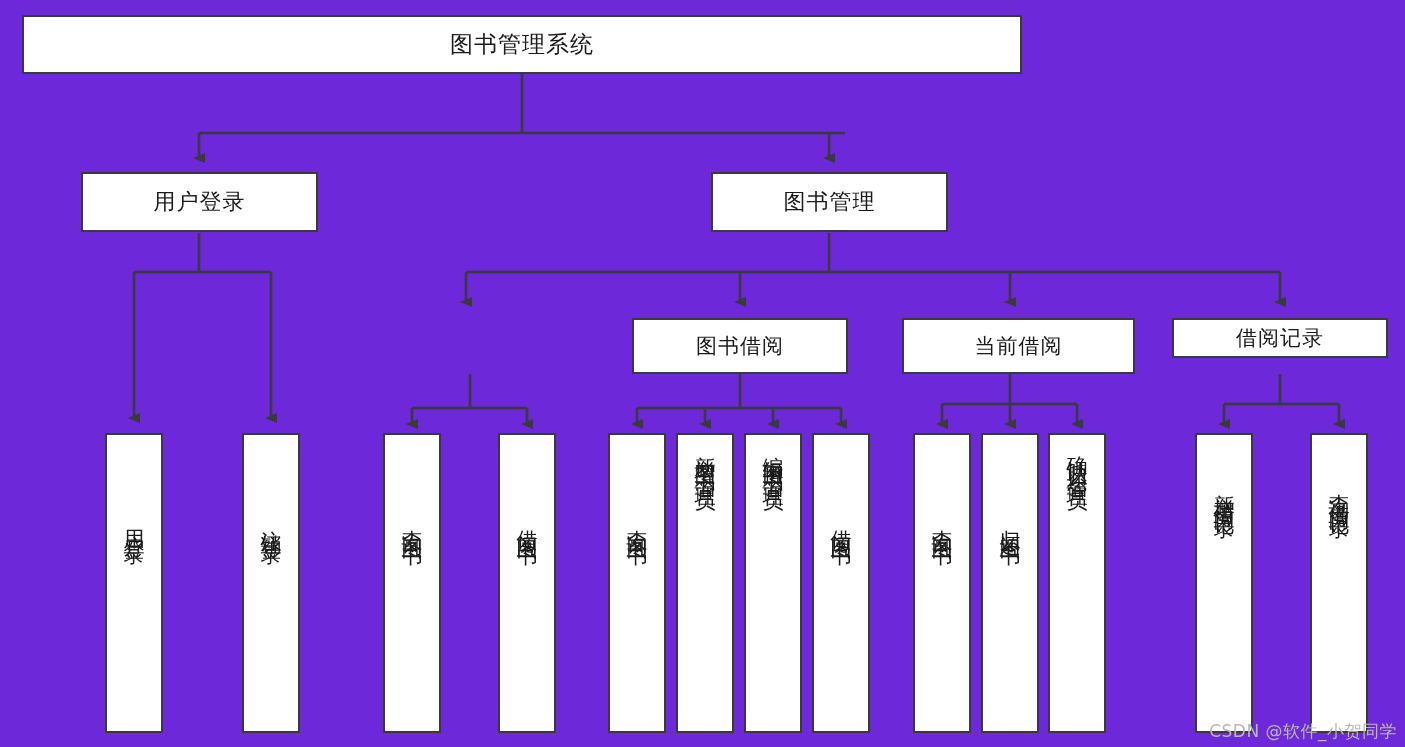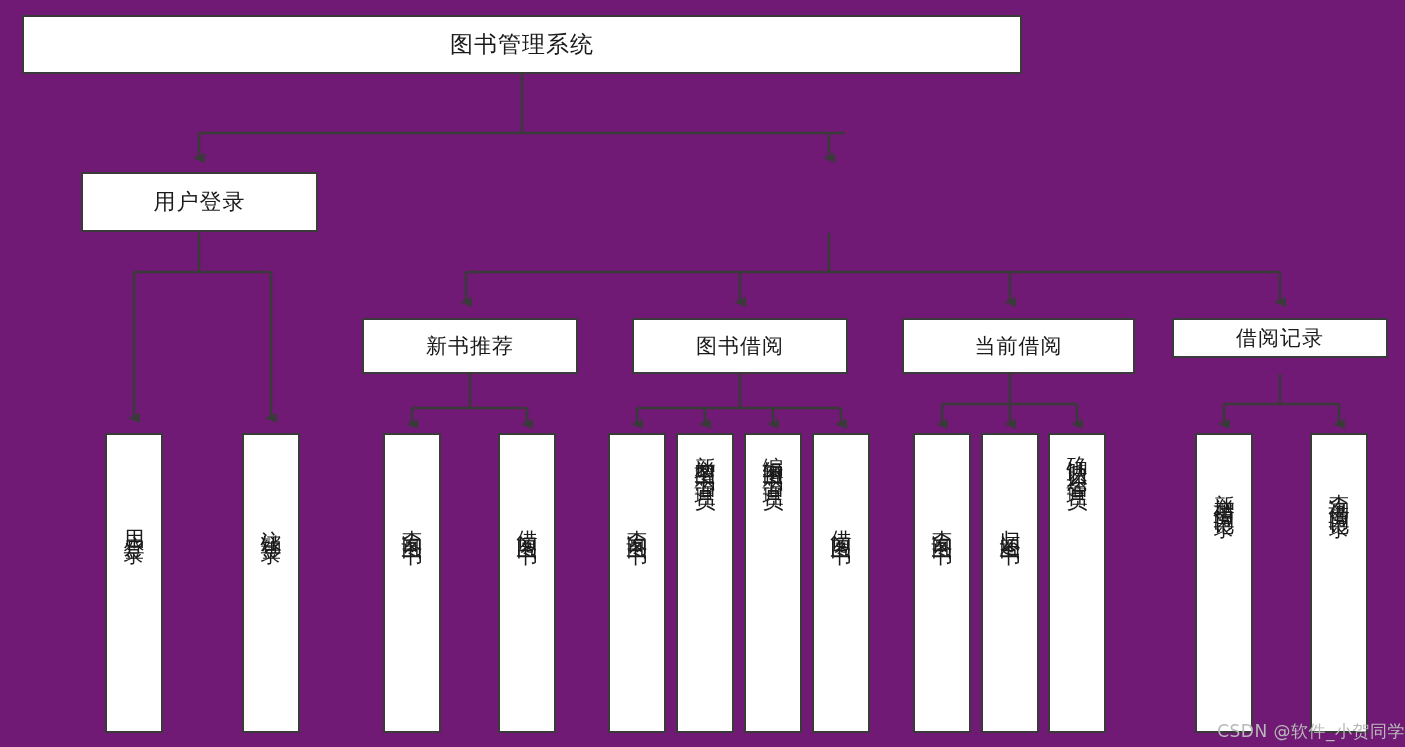"图书管理系统" #canvas { background: #701a75 -> #6d28d9 }
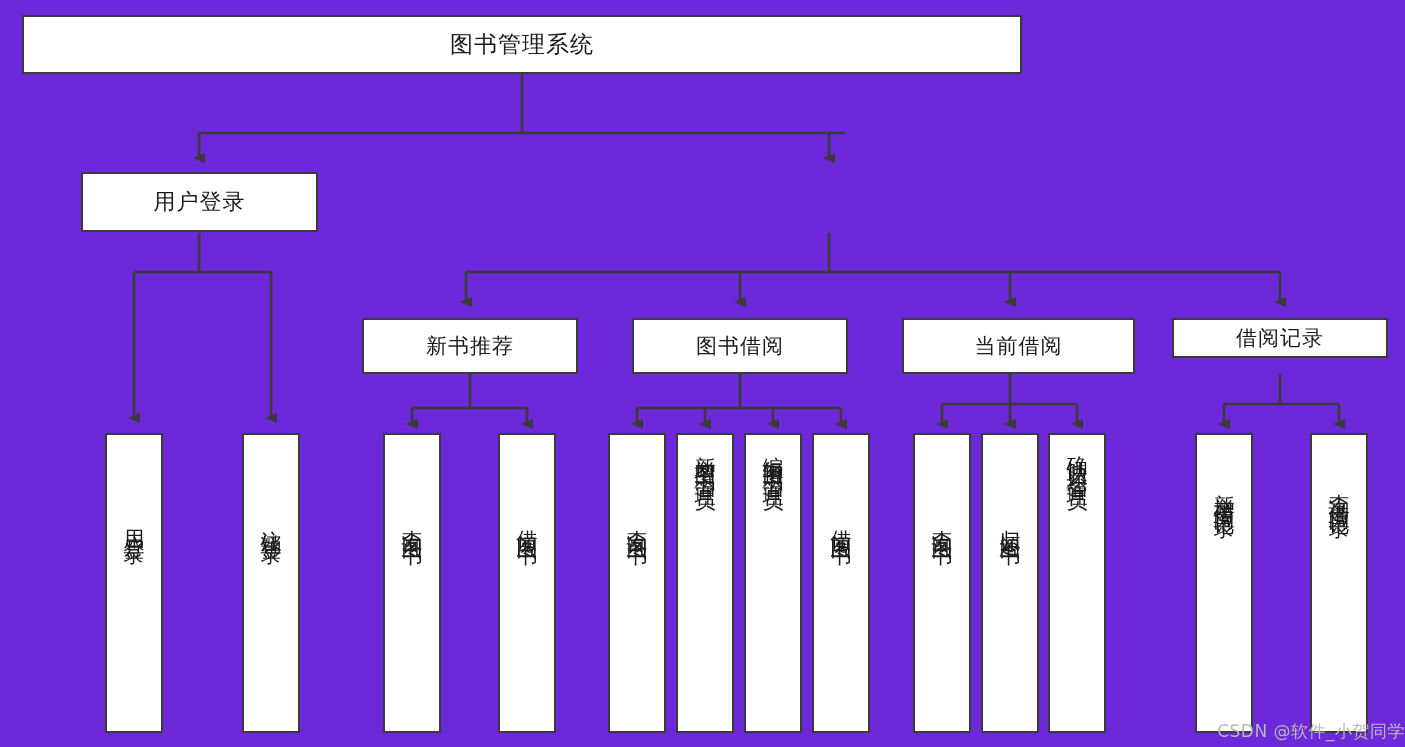"图书管理" div.node { html: none -> <div> <span>图书管理</span> </div> }
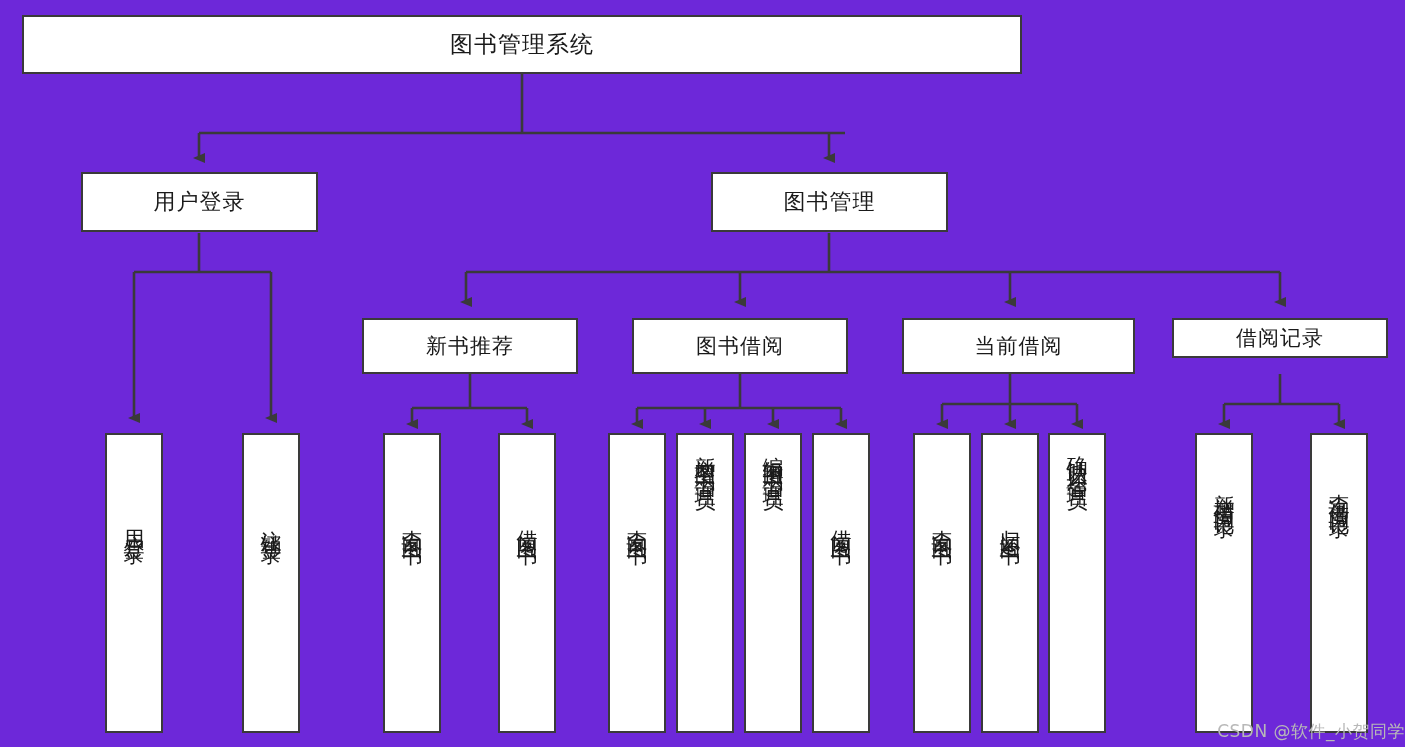"新书推荐" div.node { html: <div> <span>新书推荐</span> </div> -> none }
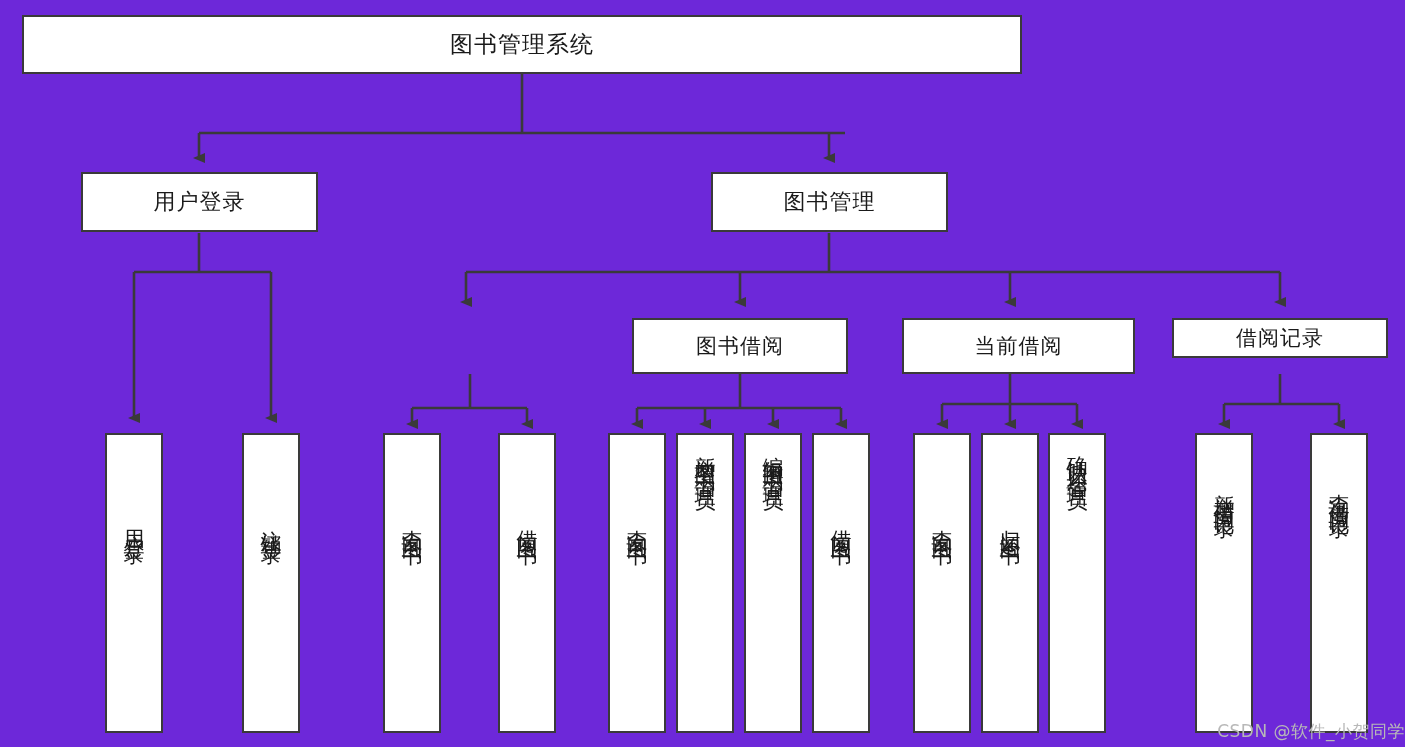"CSDN @软件_小贺同学" .watermark { right: 0 -> 8px }
